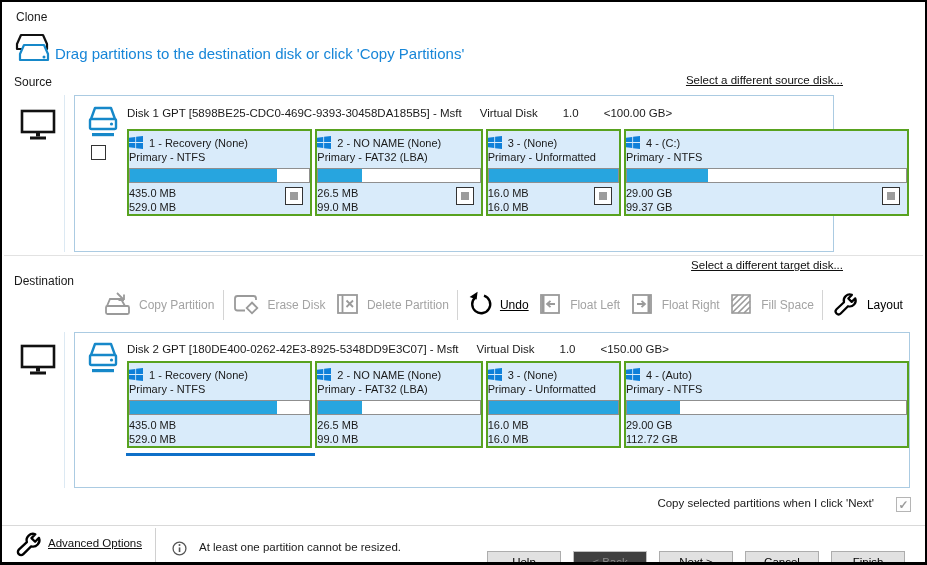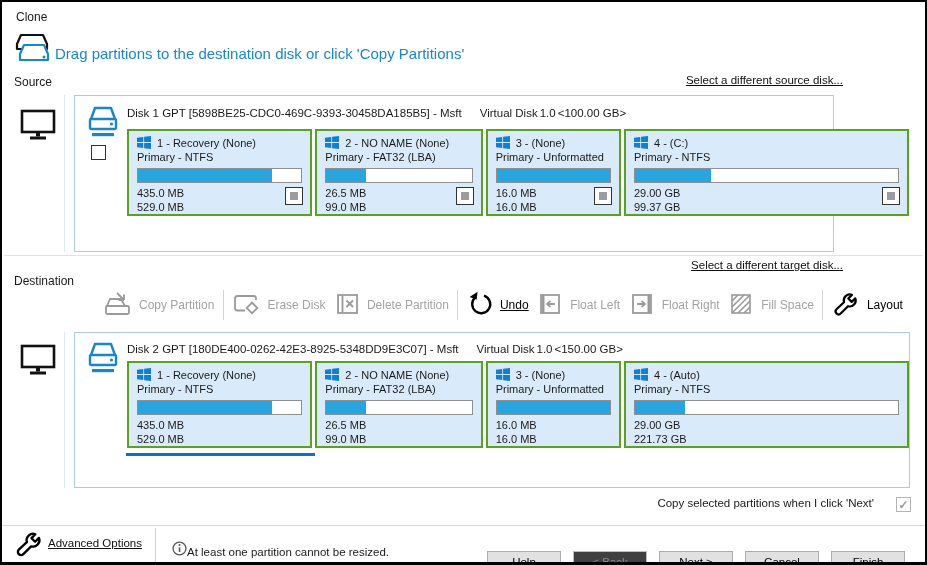"Virtual Disk" .diskttl .sub { gap: 2px -> 25px }
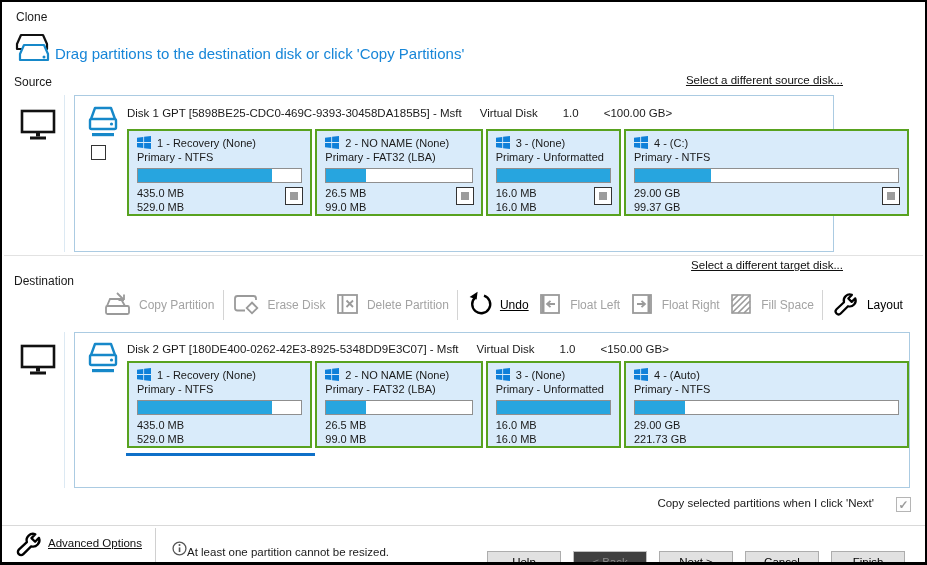"1 - Recovery (None)" .part { padding: 5px 8px -> 5px 0 }
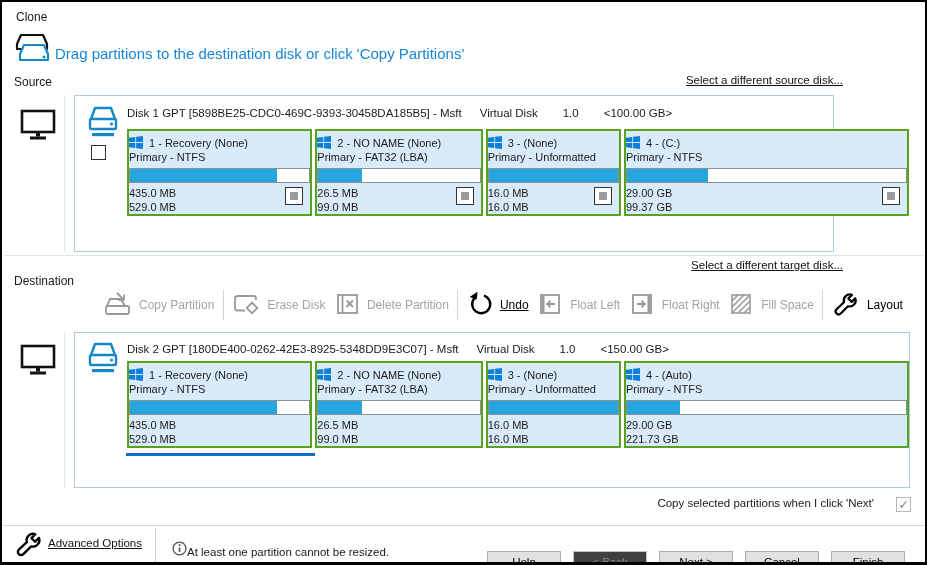"221.73 GB" div { text: 221.73 -> 112.72 }
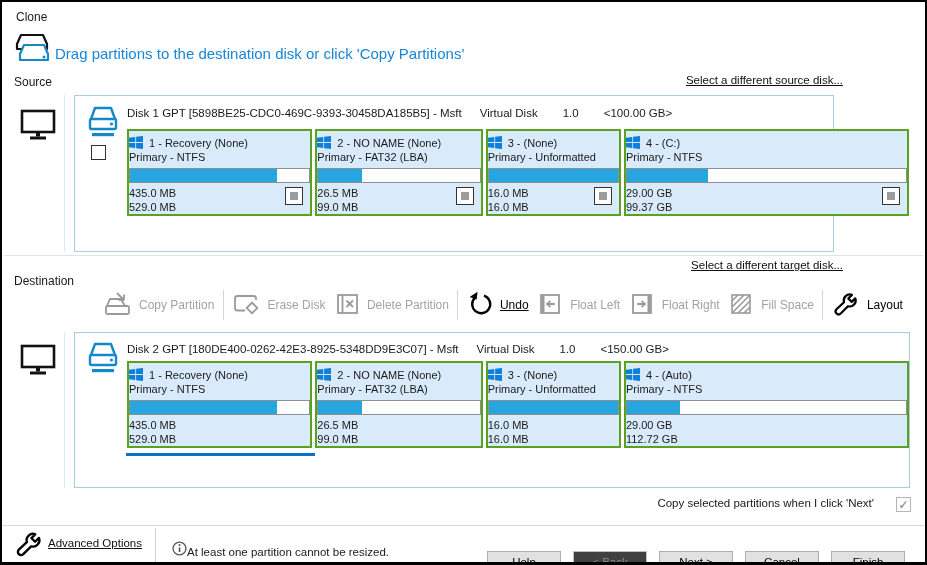"At least one partition cannot" .warnrow { align-items: flex-end -> flex-start; gap: 0 -> 12px }
